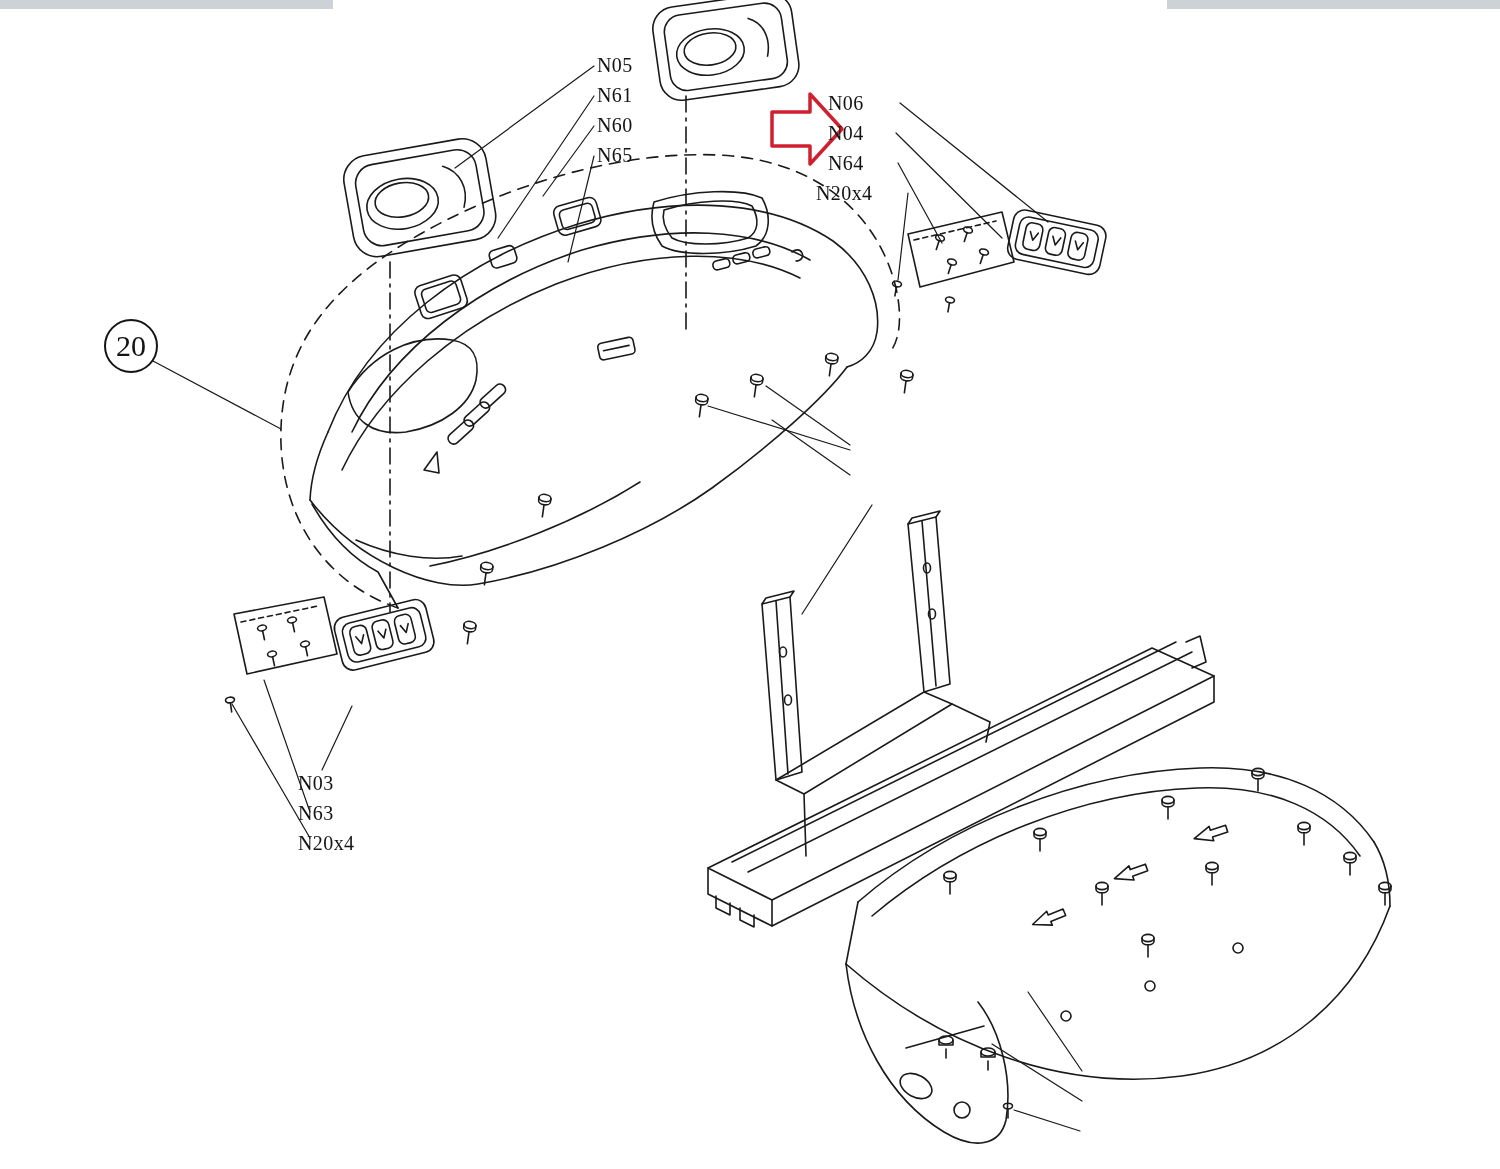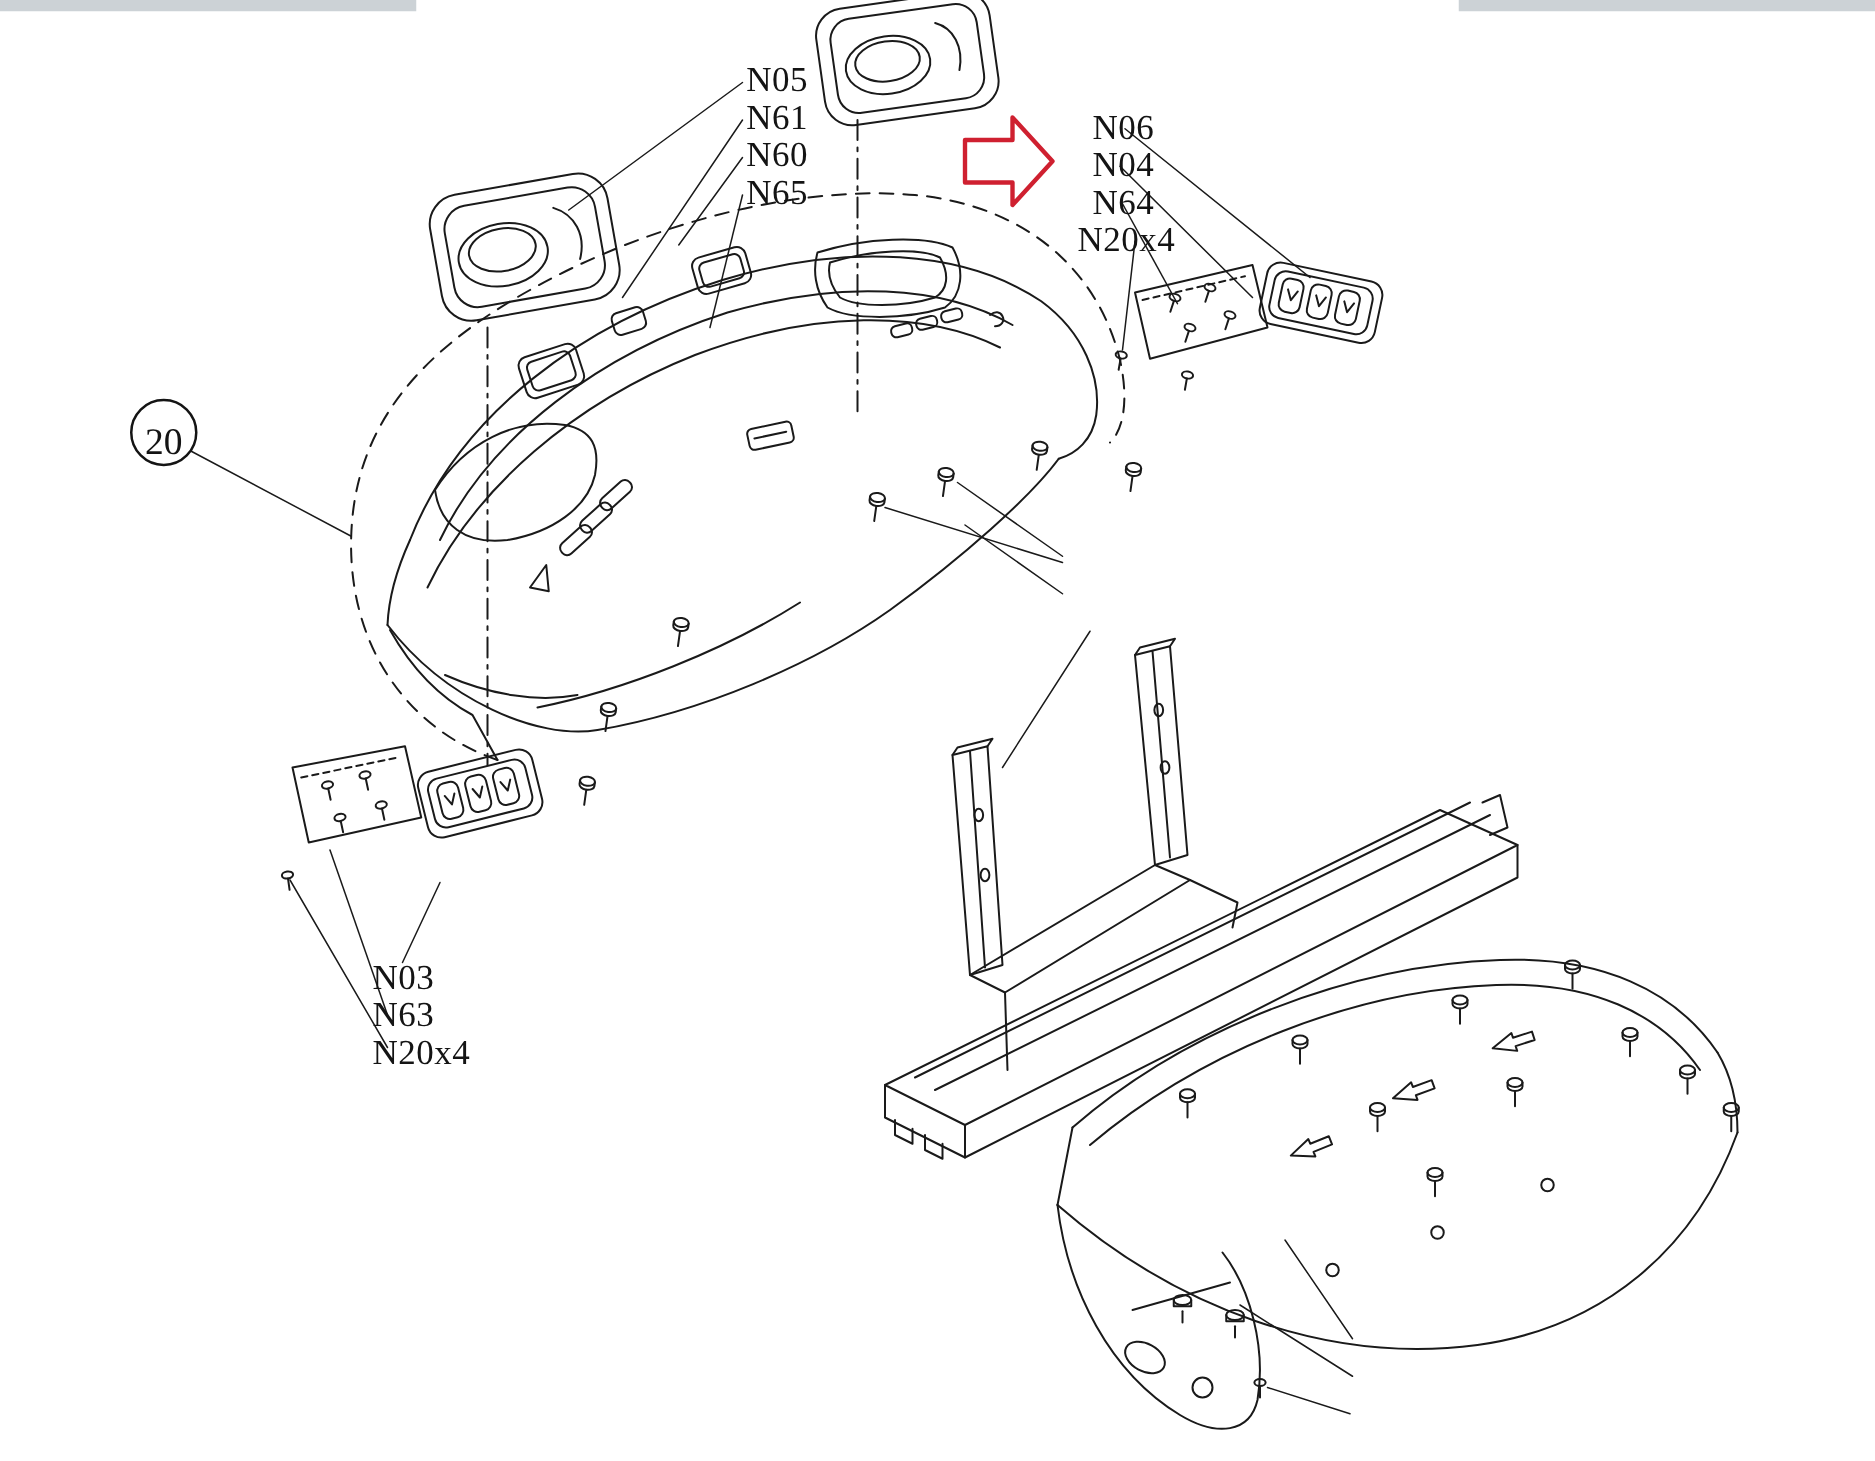"N05" .lblcol { font-size: 28px -> 20px }
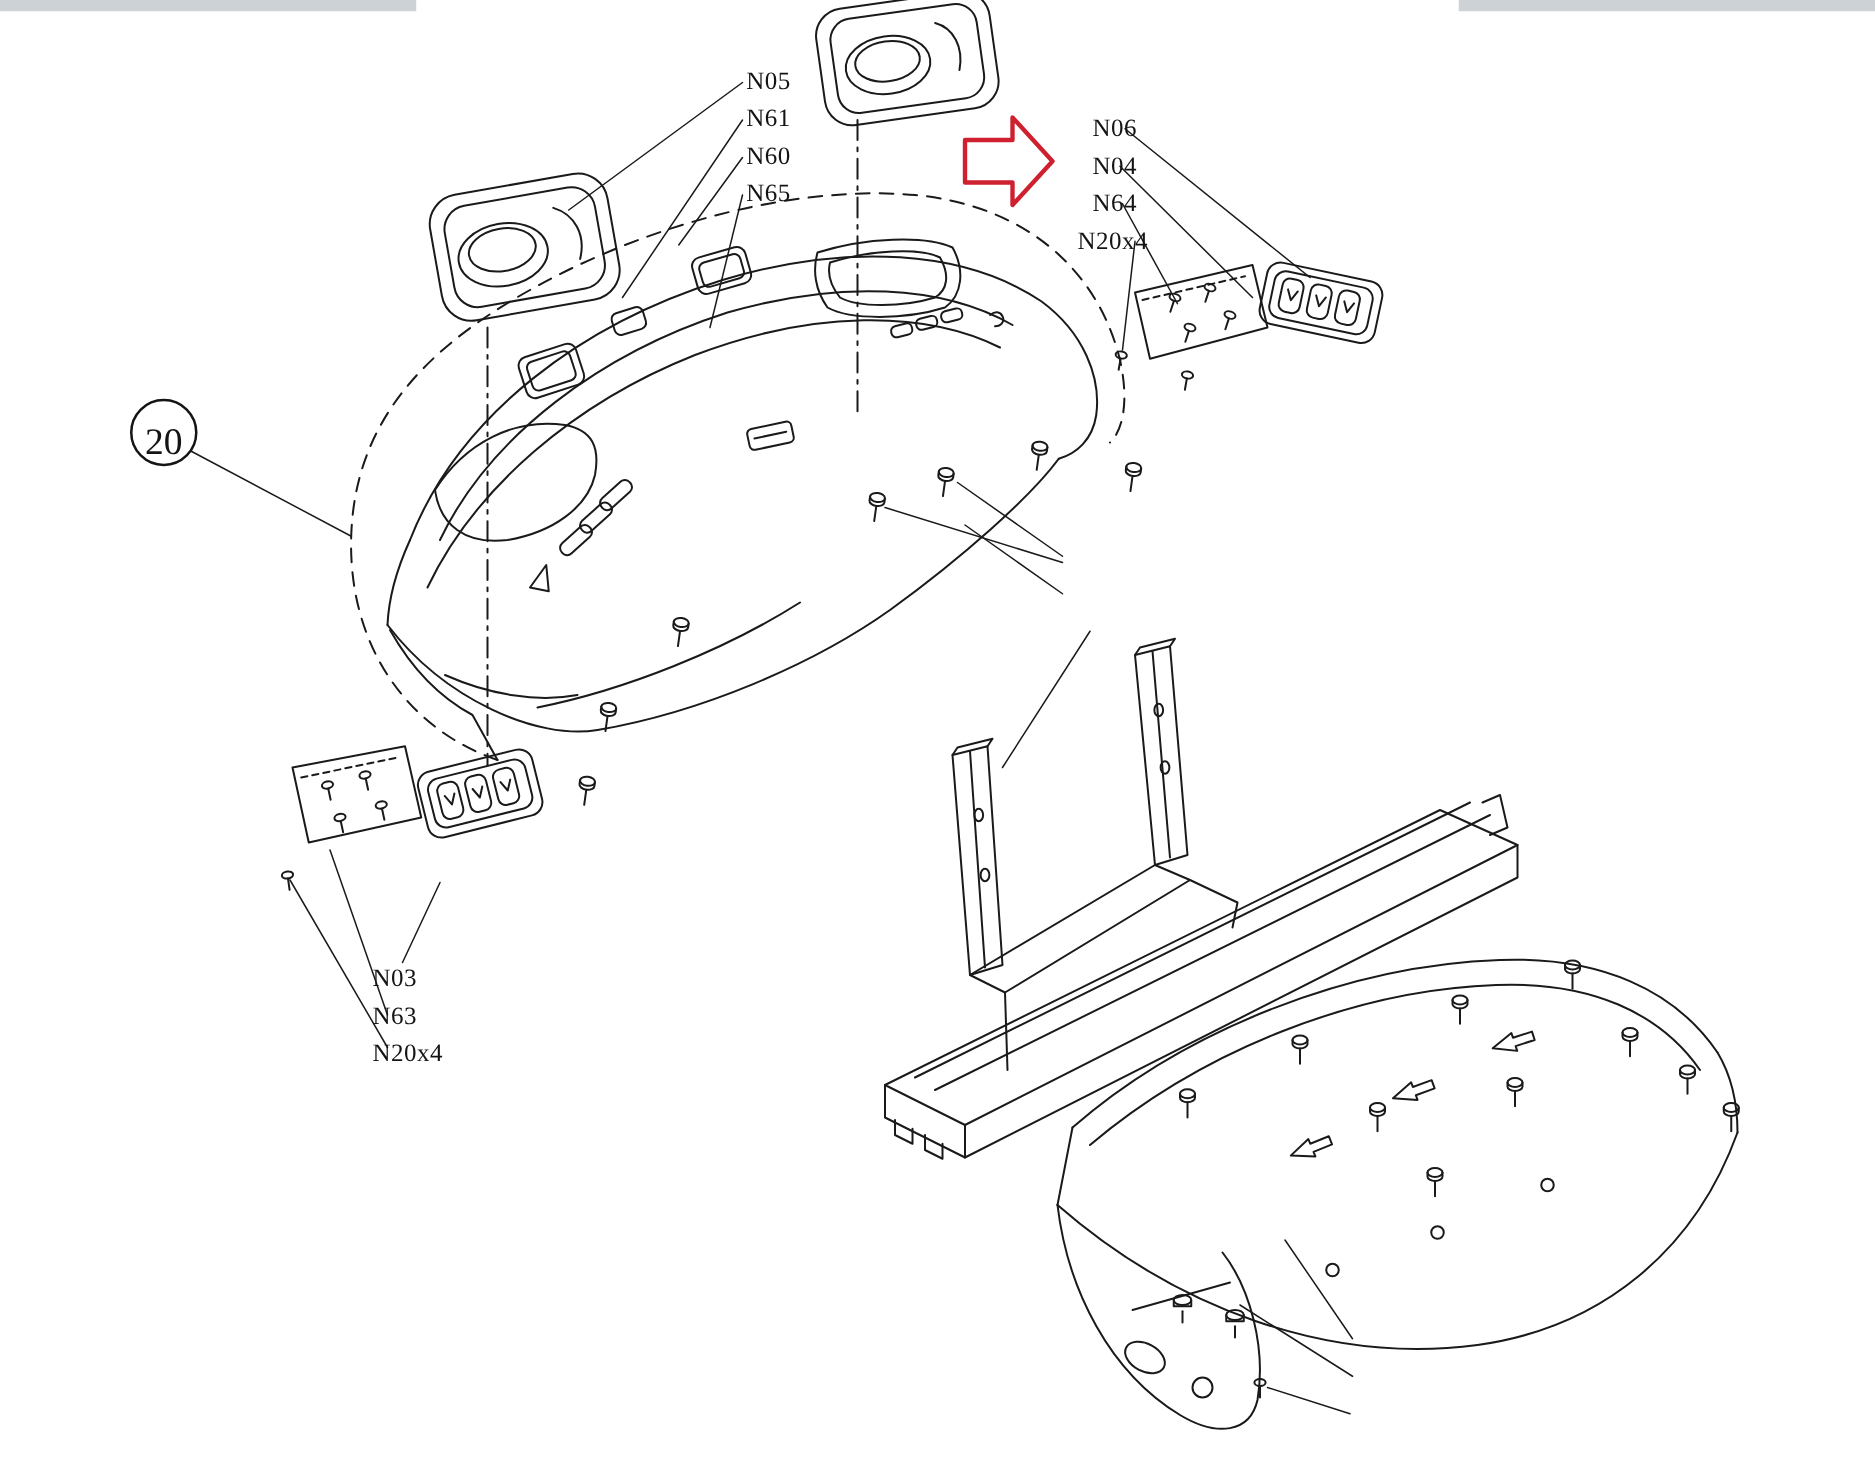"N06" div.lblcol { left: 874px -> 828px }
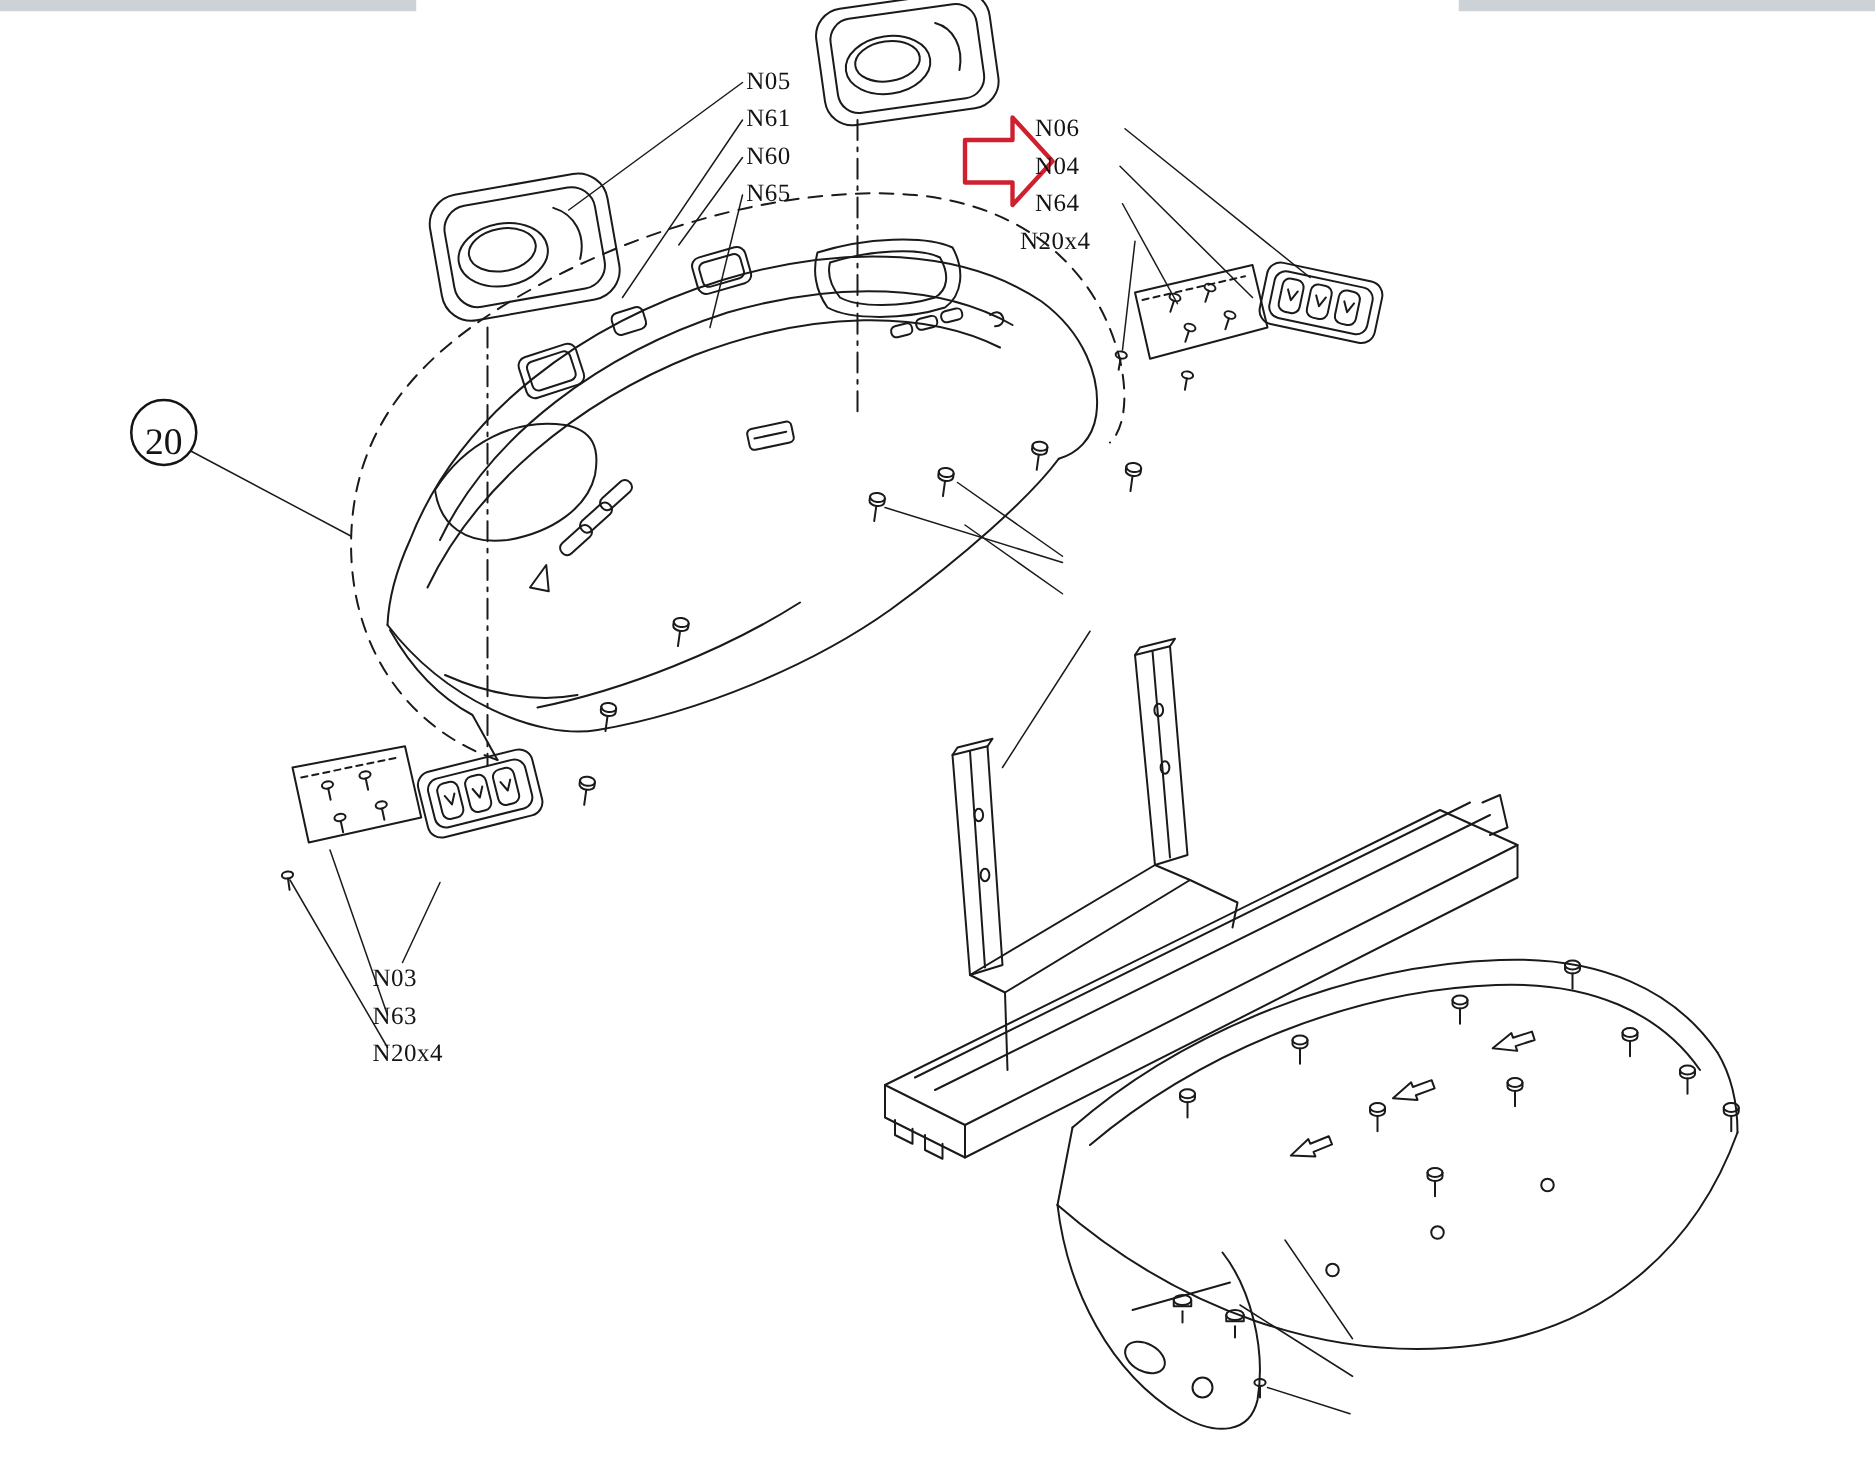"20" .fig-badge { align-items: flex-end -> center }
